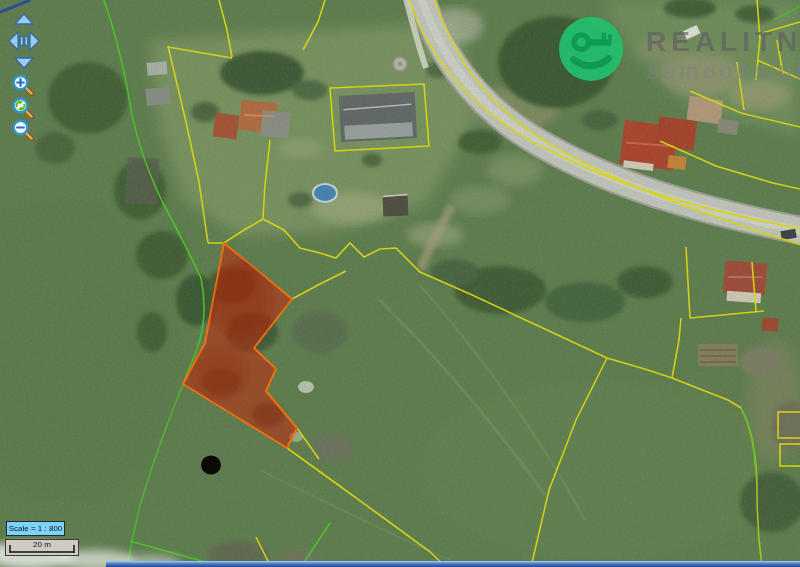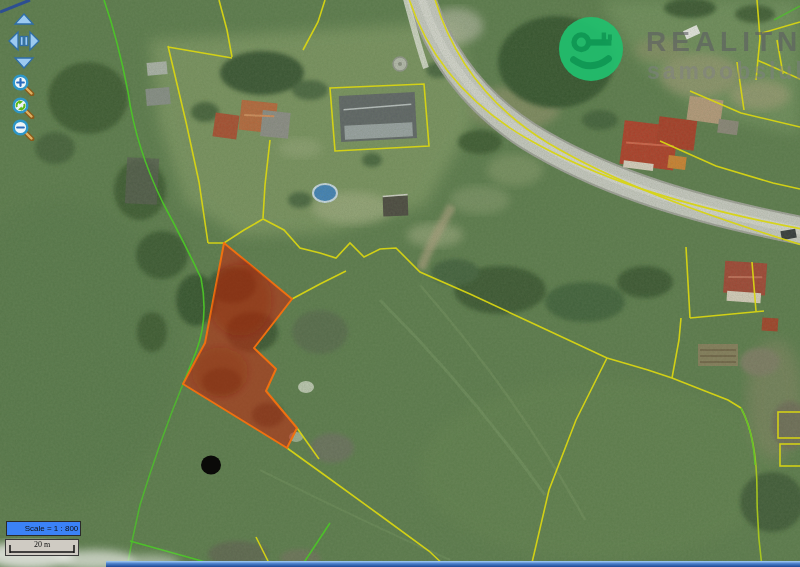"Scale = 1 : 800" .scalebox { background: #3b82f6 -> #7dd3fc; padding-left: 16px -> none }
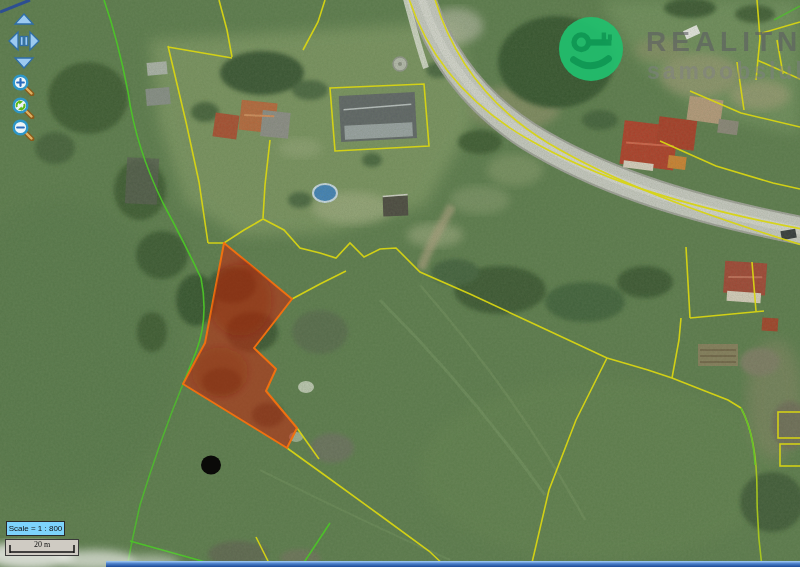"20 m" .scalebar { font-family: Liberation Serif, serif -> none }
